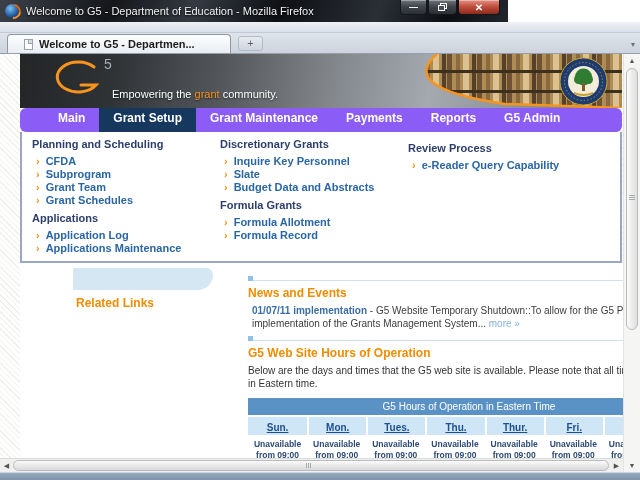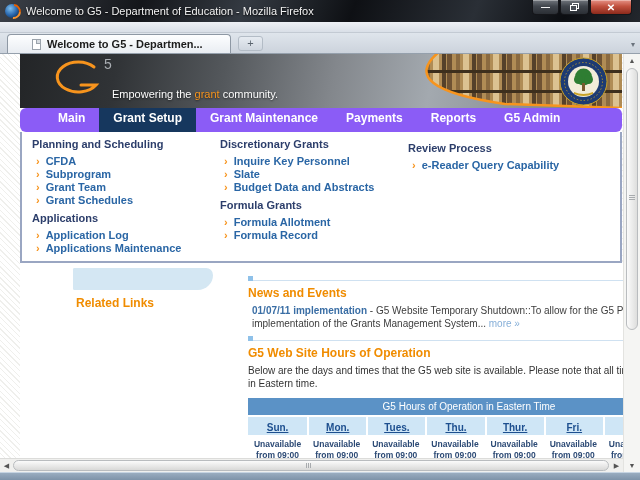"Welcome to G5 - Department" .titlebar { width: 640px -> 508px }
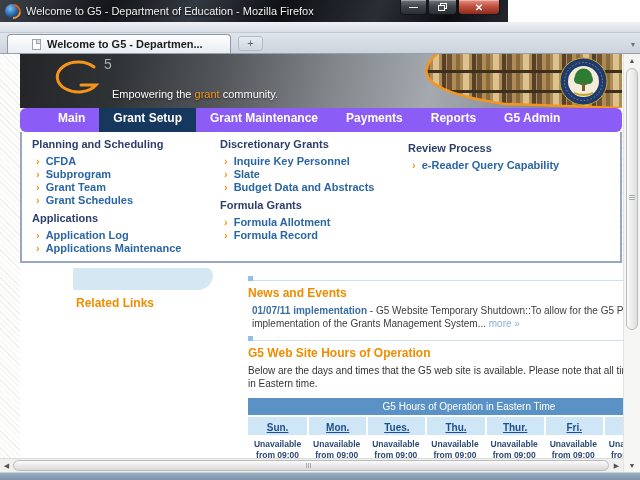"Welcome to G5 - Departmen..." .tab { padding: 0 24px -> 0 16px }
